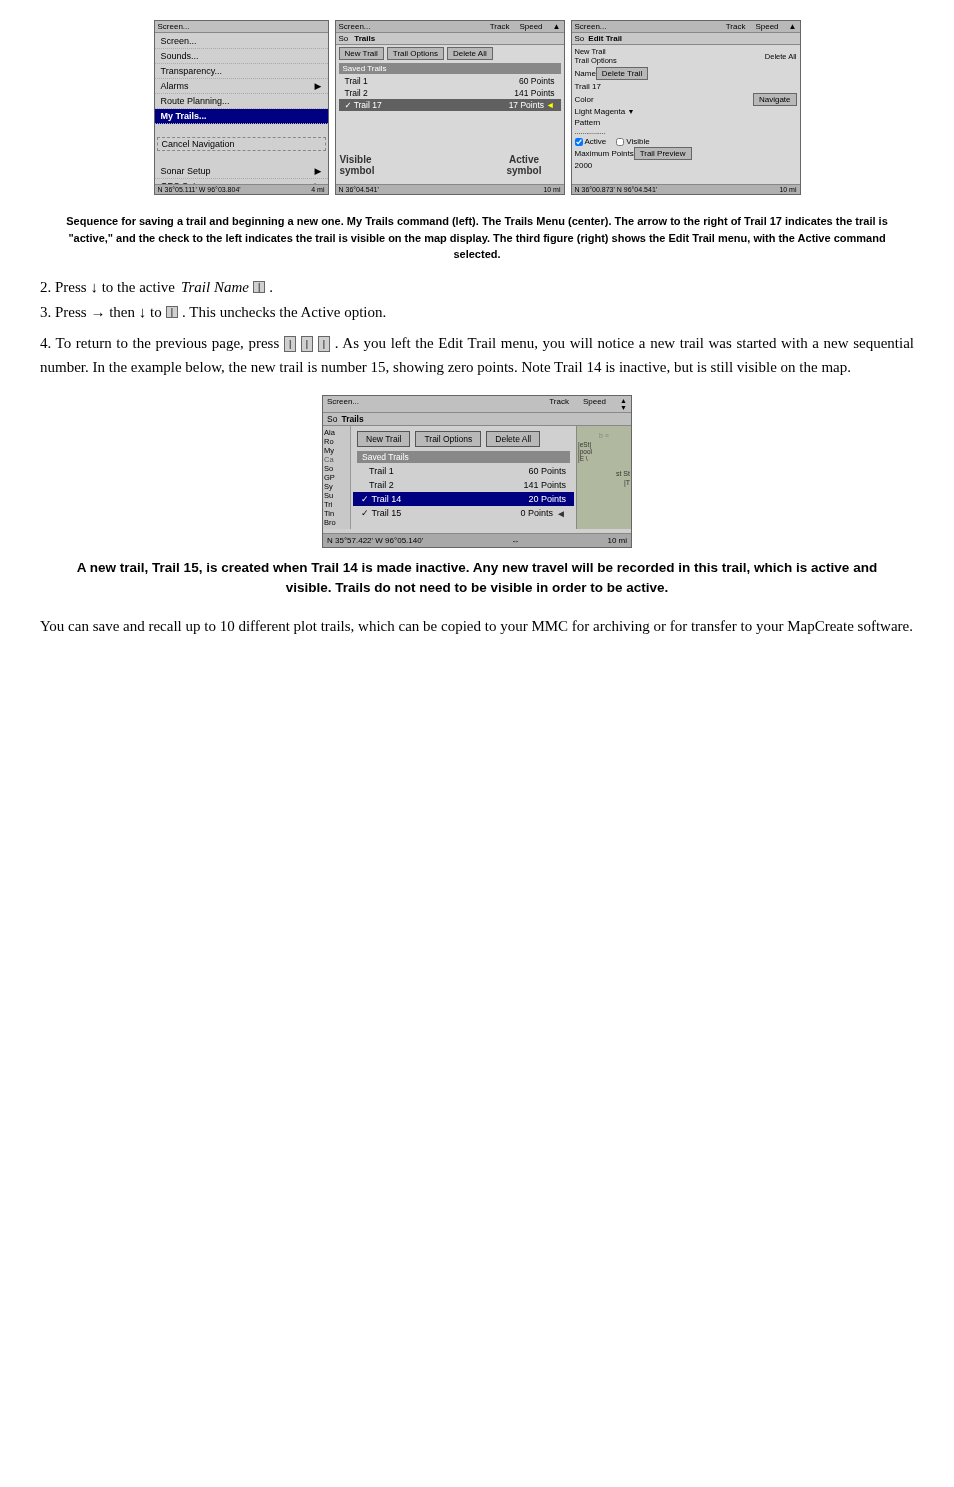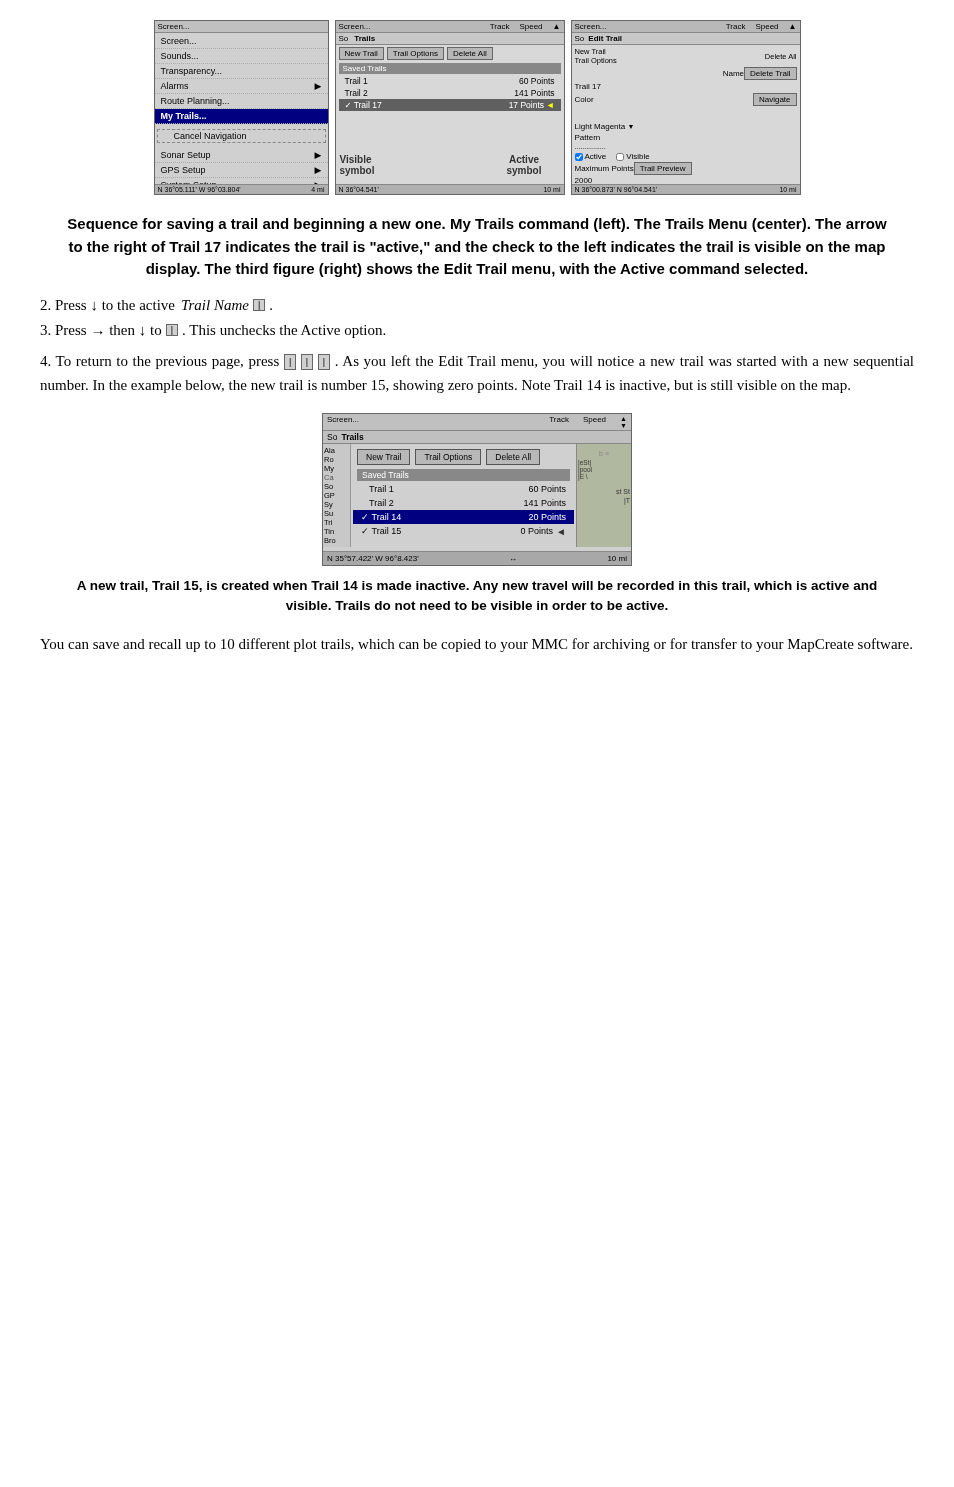"Name" div { justify-content: flex-end -> flex-start }
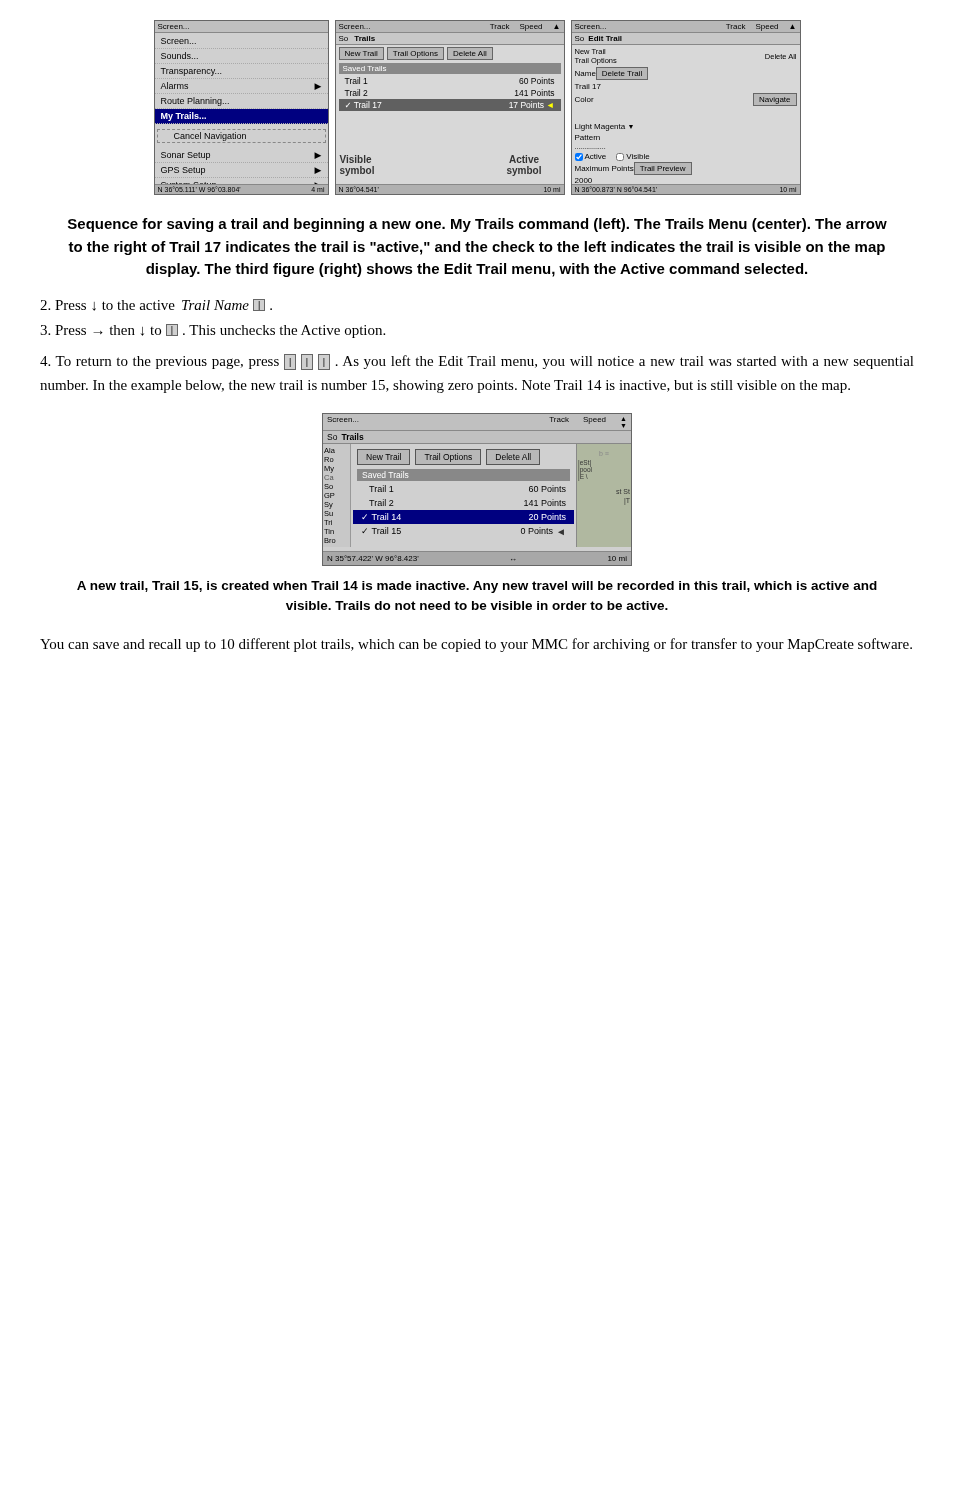"Color" div { margin-bottom: 16px -> 1px }
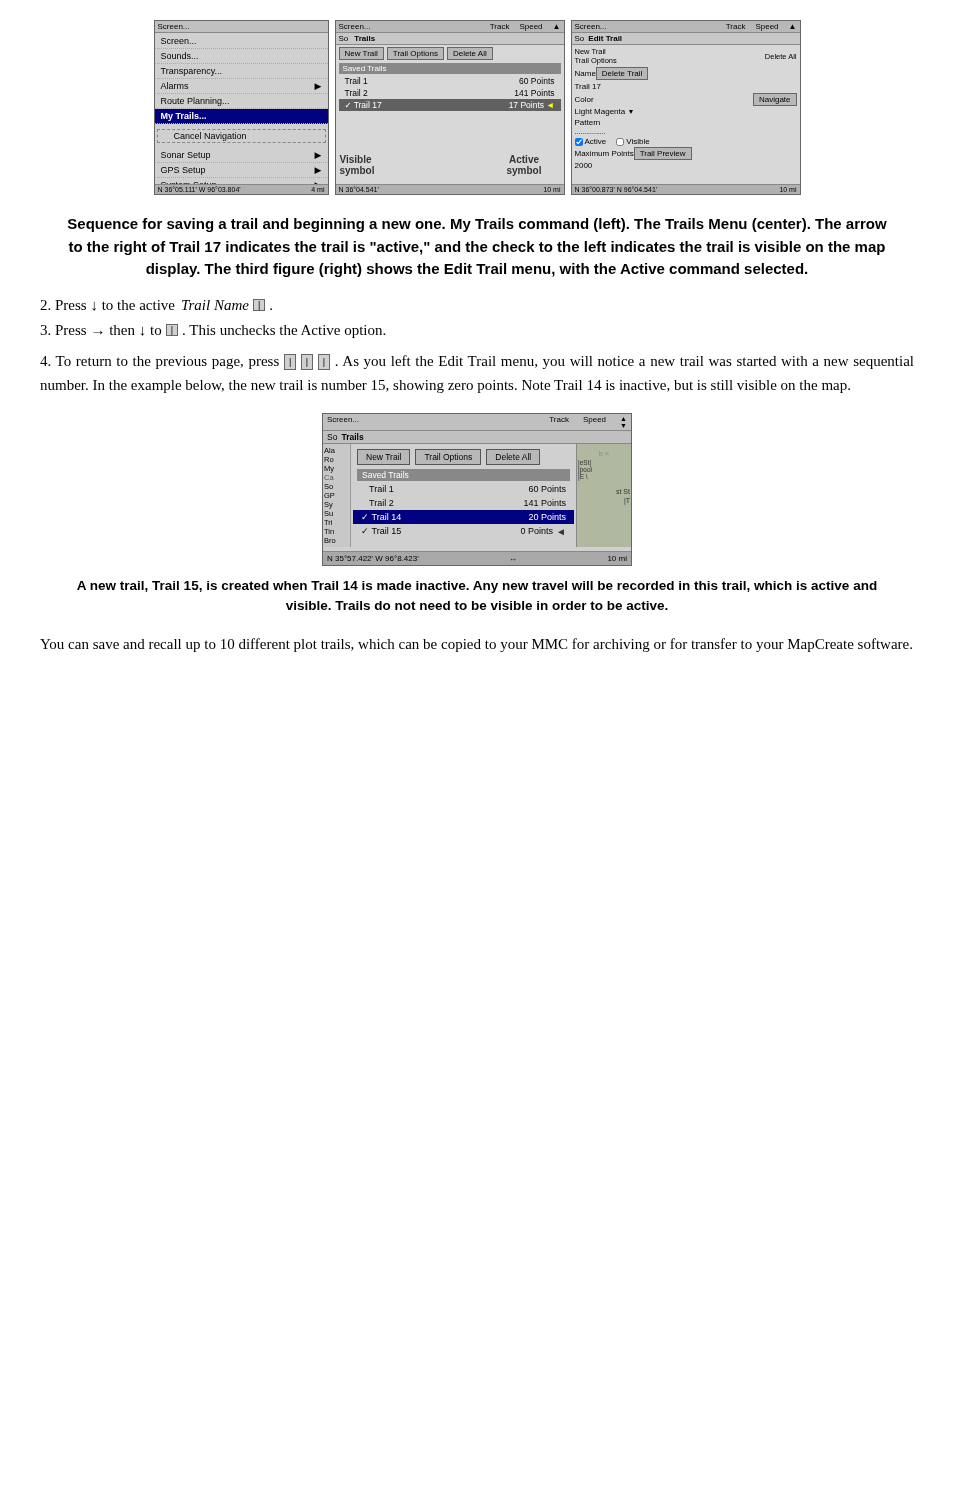"Cancel Navigation" div.context-item { margin: 5px 2px -> 13px 2px; padding: 1px 16px -> 1px 4px }
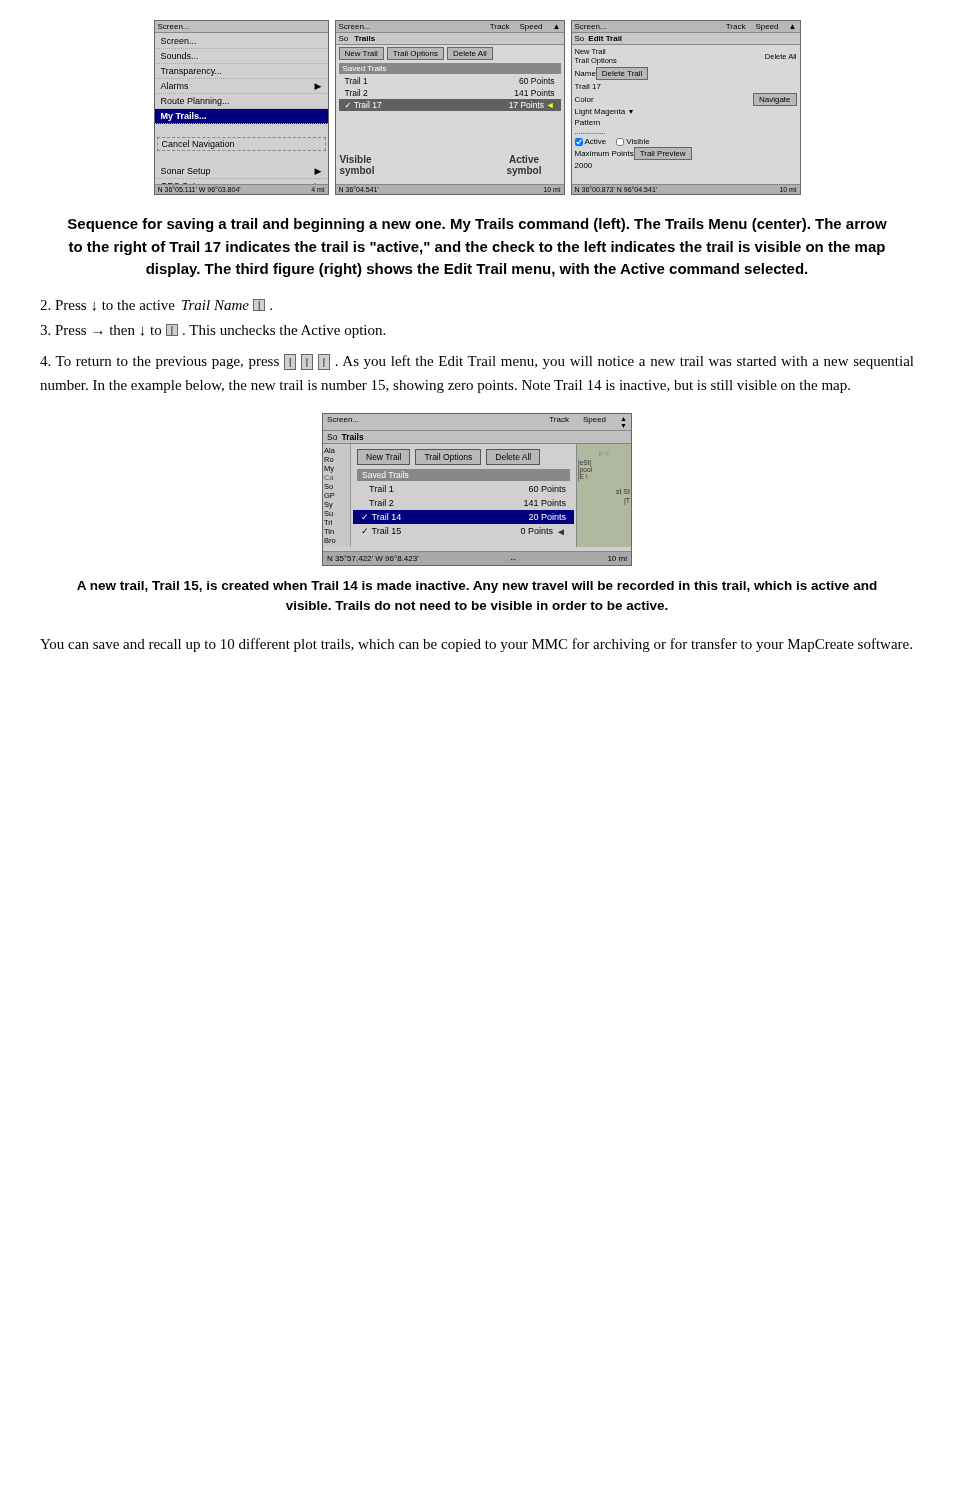"Sequence for saving a trail" .instruction-text { font-size: 15px -> 11px }
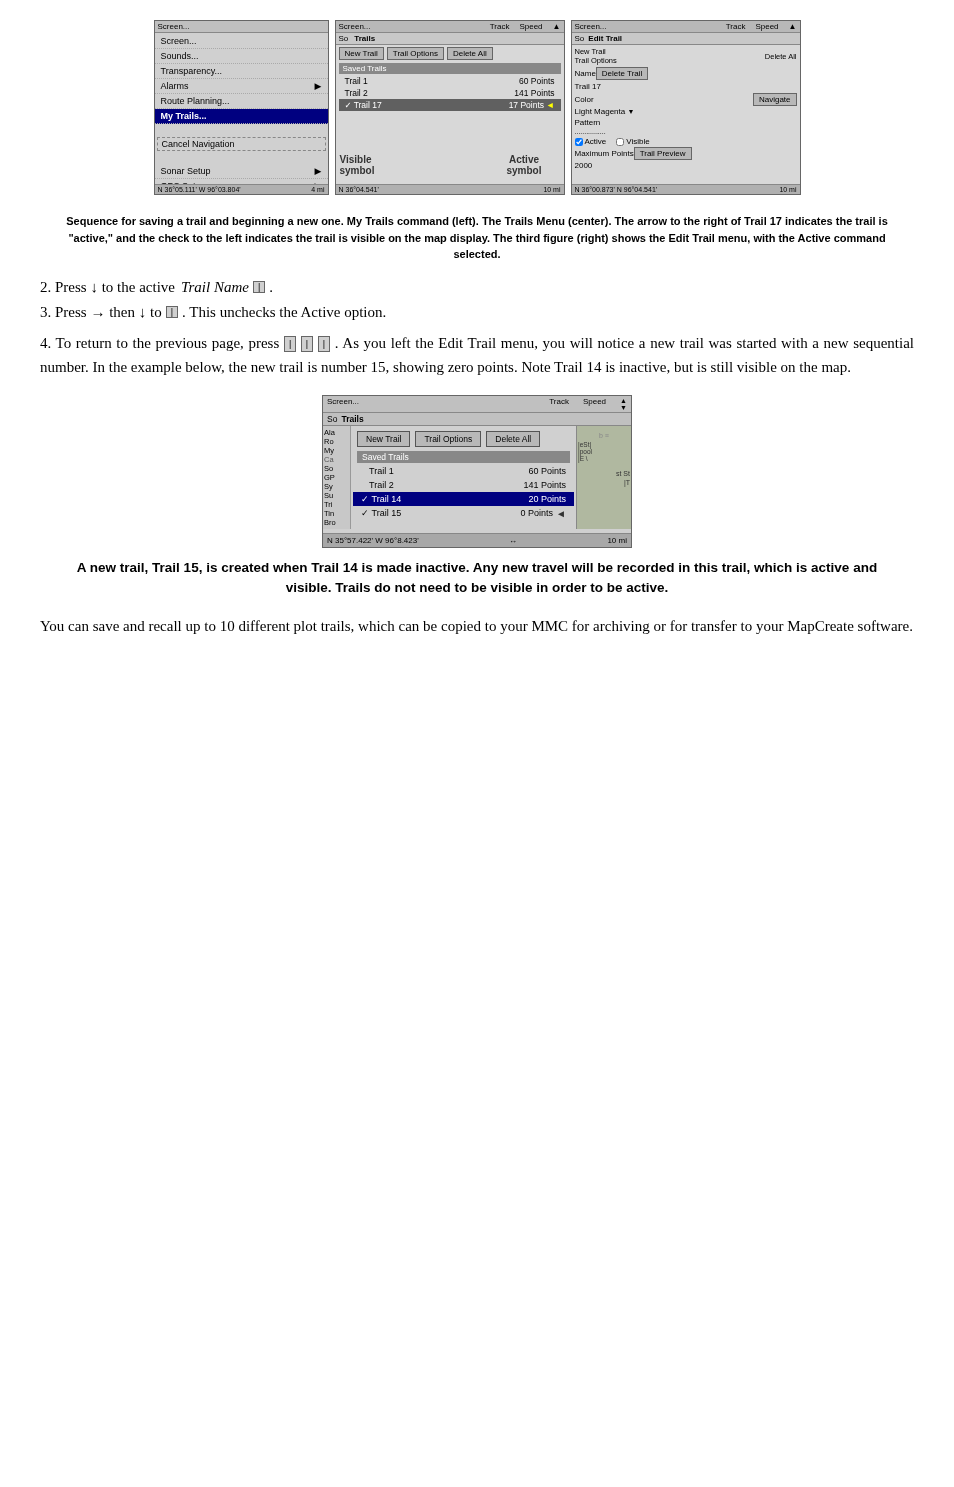"N 35°57.422' W 96°8.423'" span { text: 8.423' -> 05.140' }
